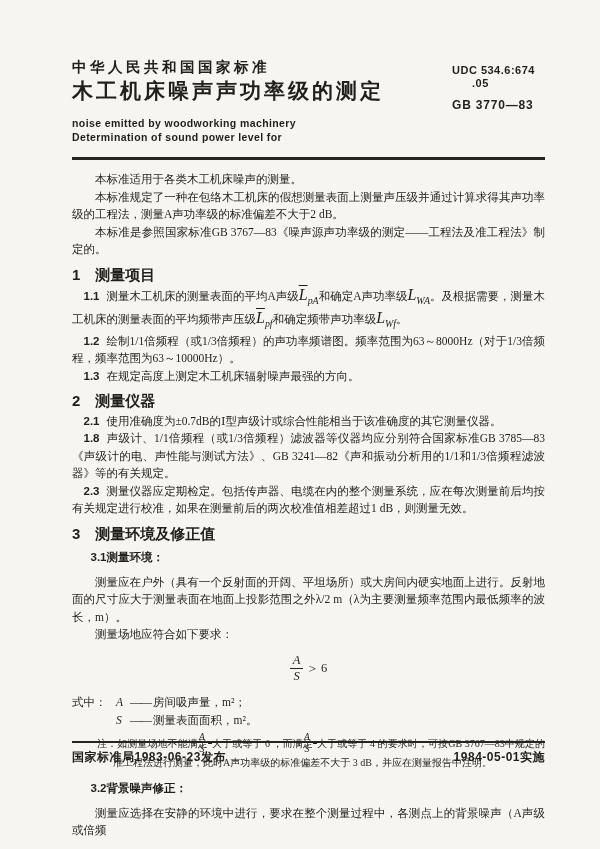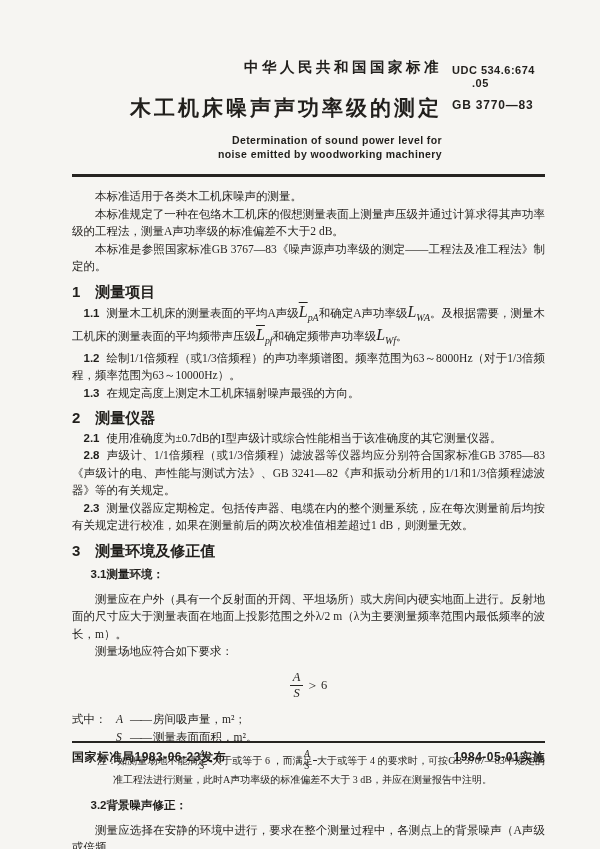"中华人民共和国国家标准" .header-left { text-align: right -> left }
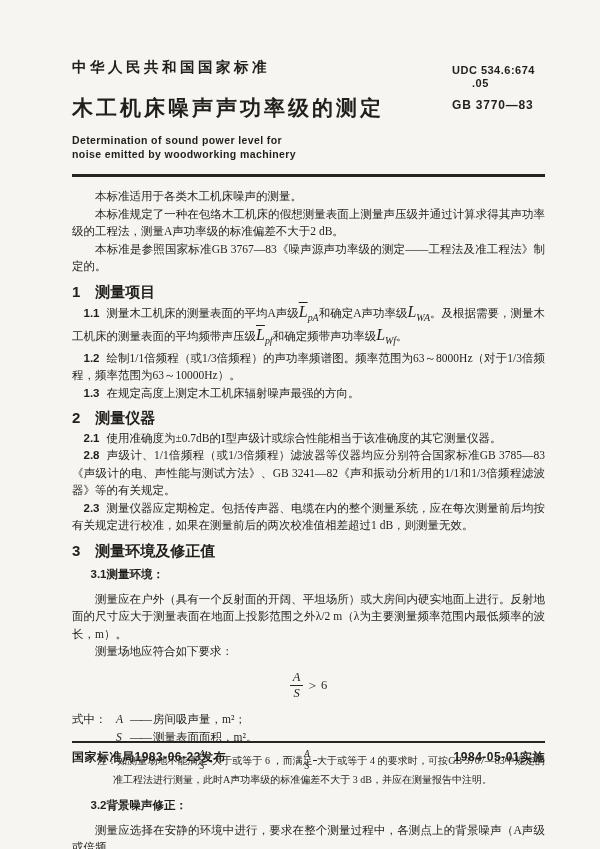"木工机床噪声声功率级的测定" .title-cn { margin-top: 17px -> none }
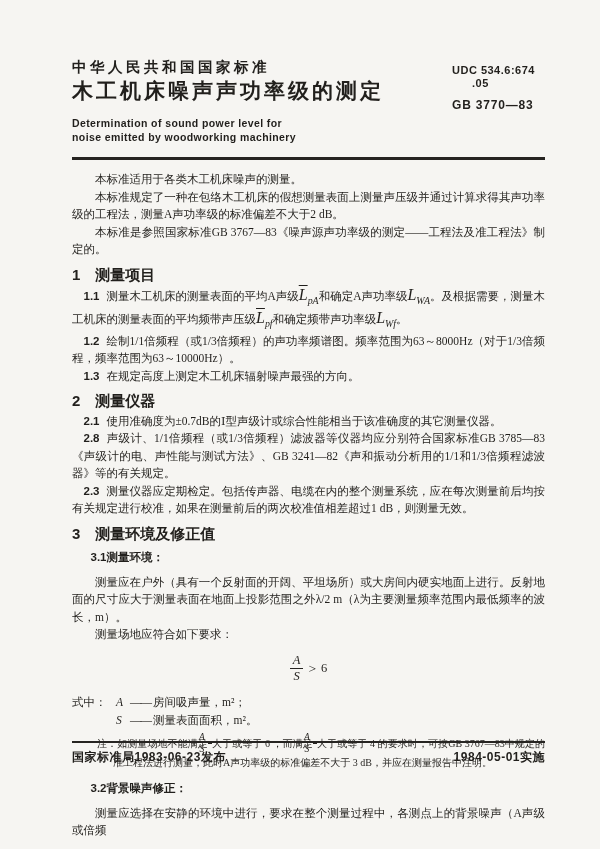"Determination of sound power level" div { order: before "noise emitted by woodworking machinery" -> after "noise emitted by woodworking machinery" }
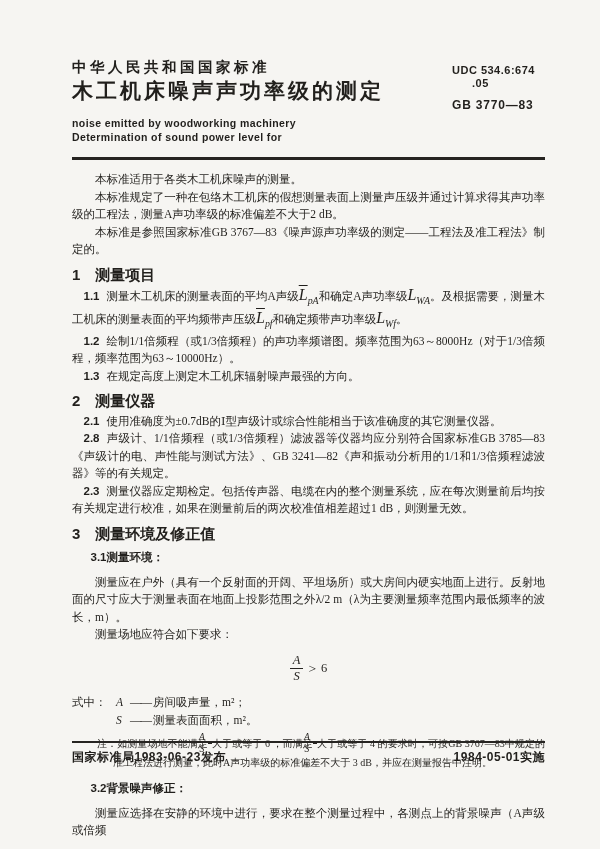"2.8" span.num { text: 2.8 -> 1.8 }
